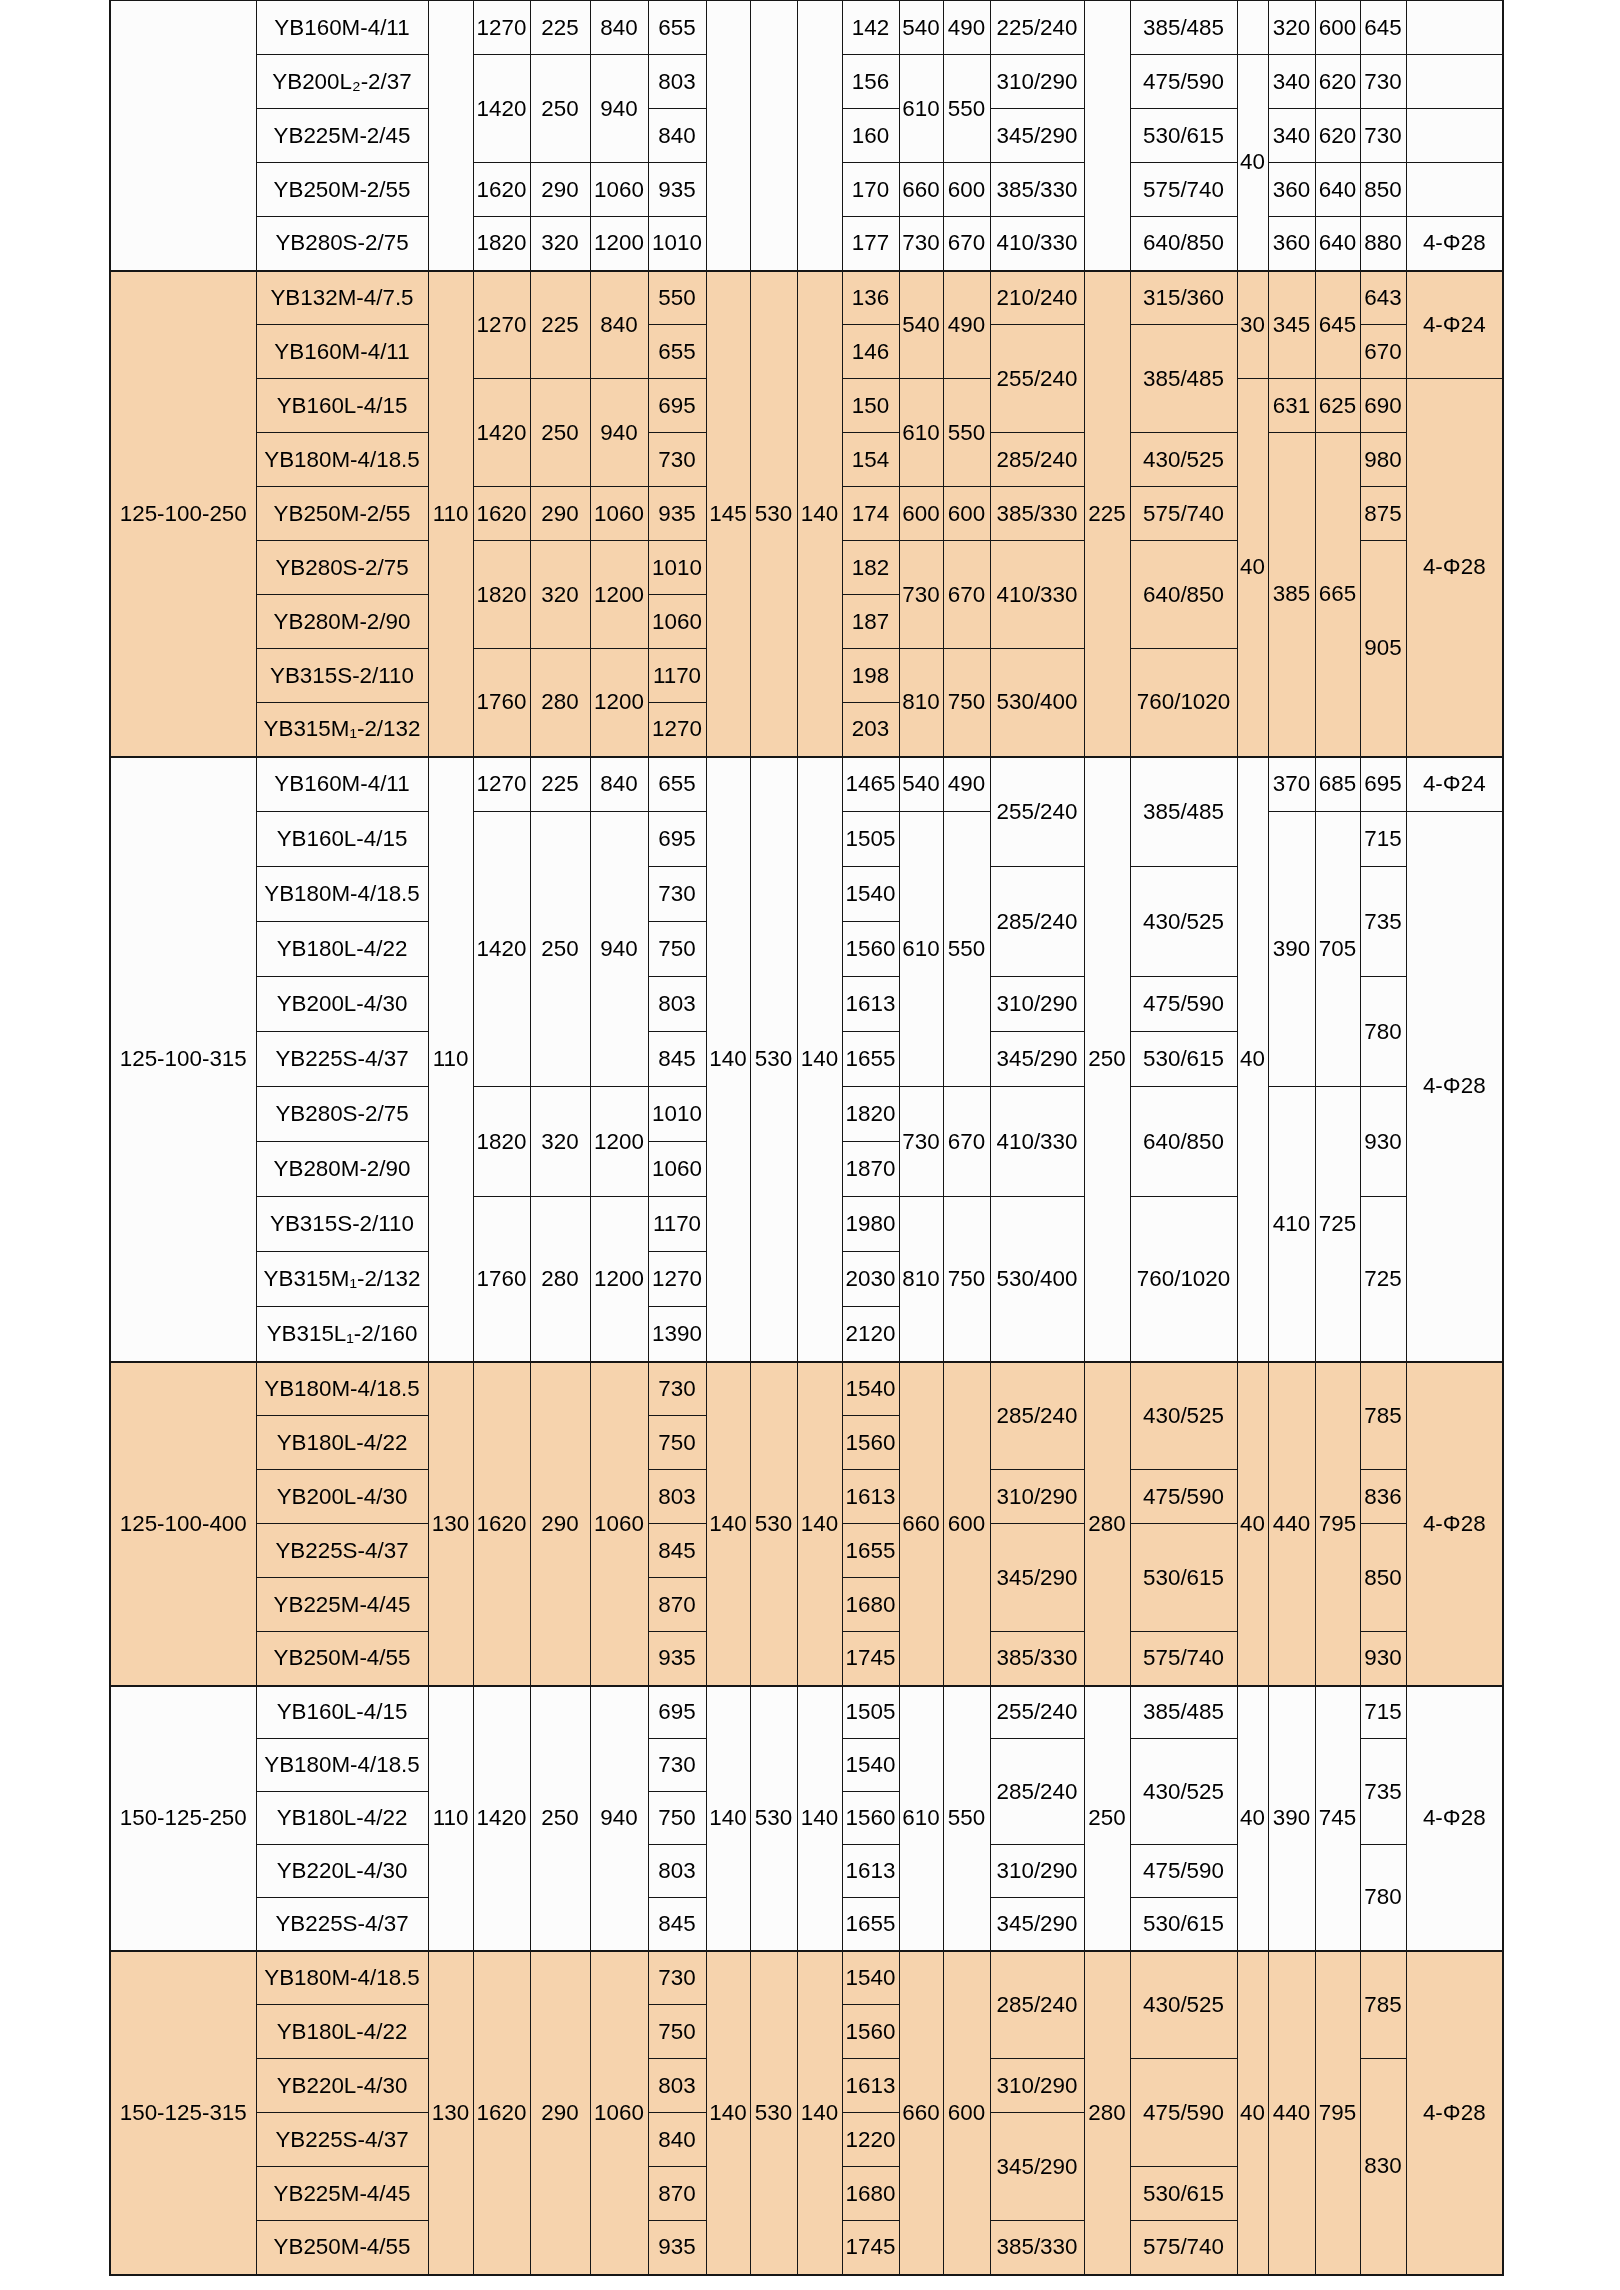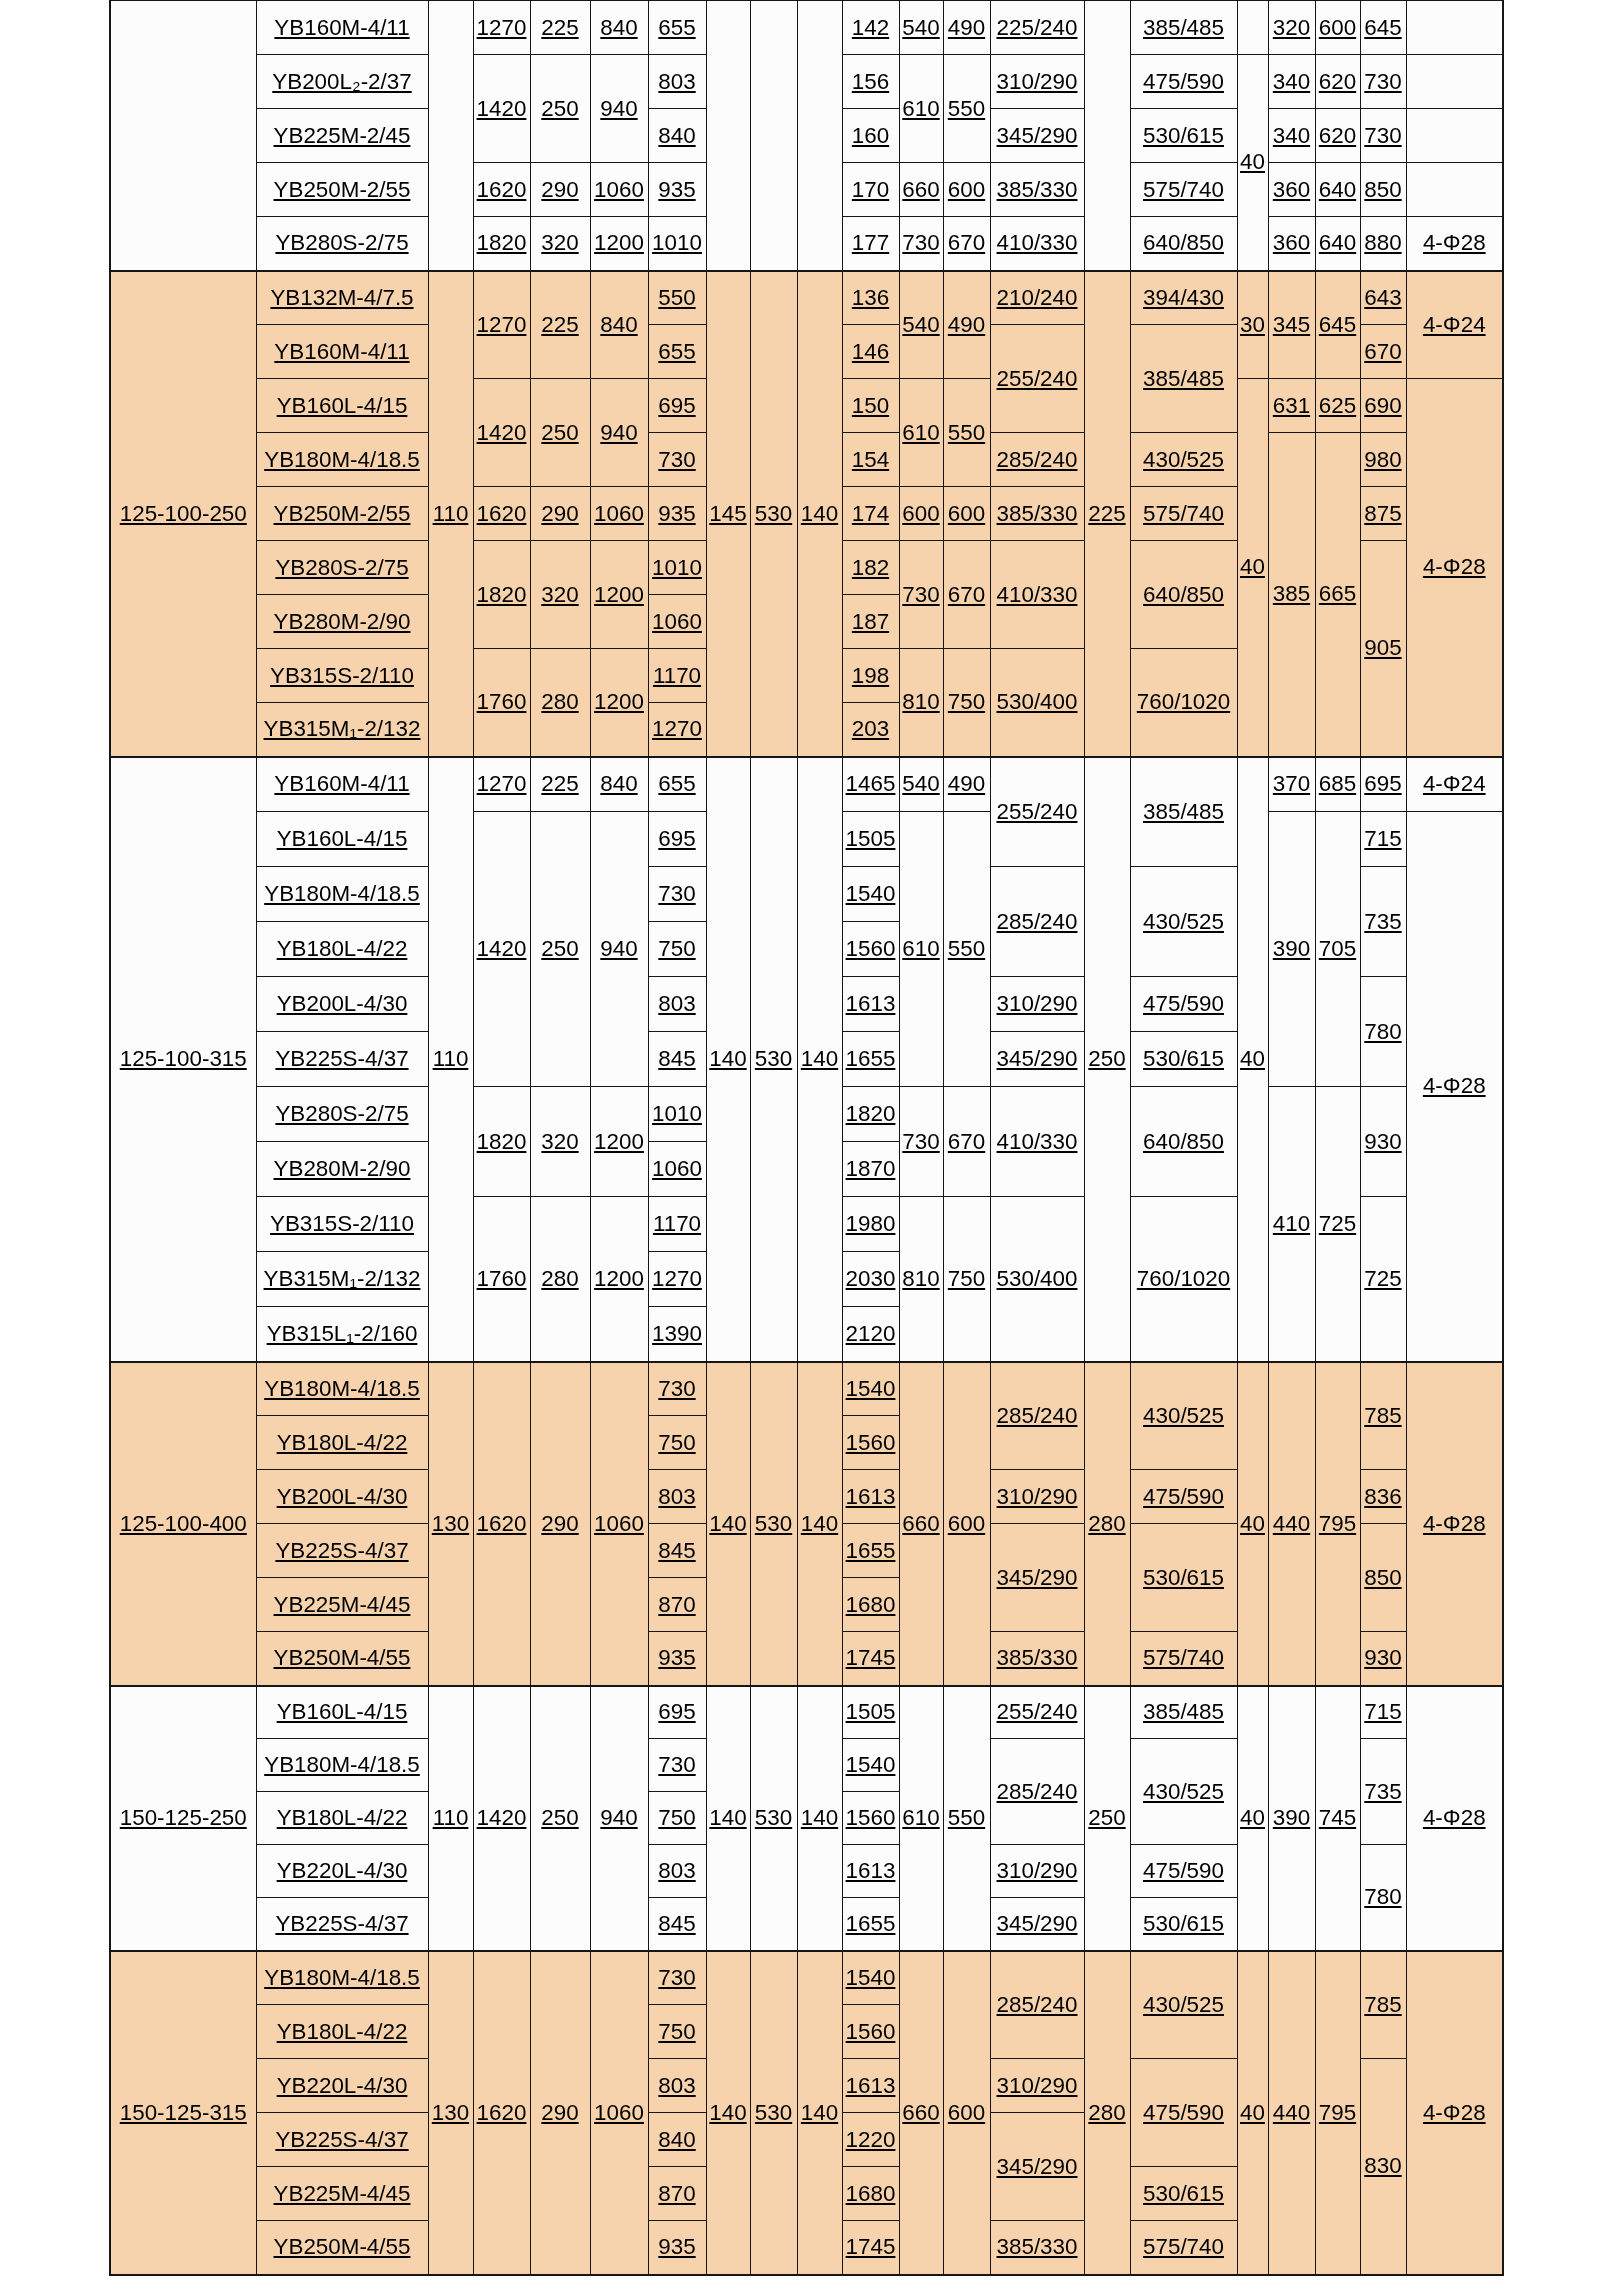"YB160M-4/11" table[data-name="pump-dimension-table"] { text-decoration: underline -> none }
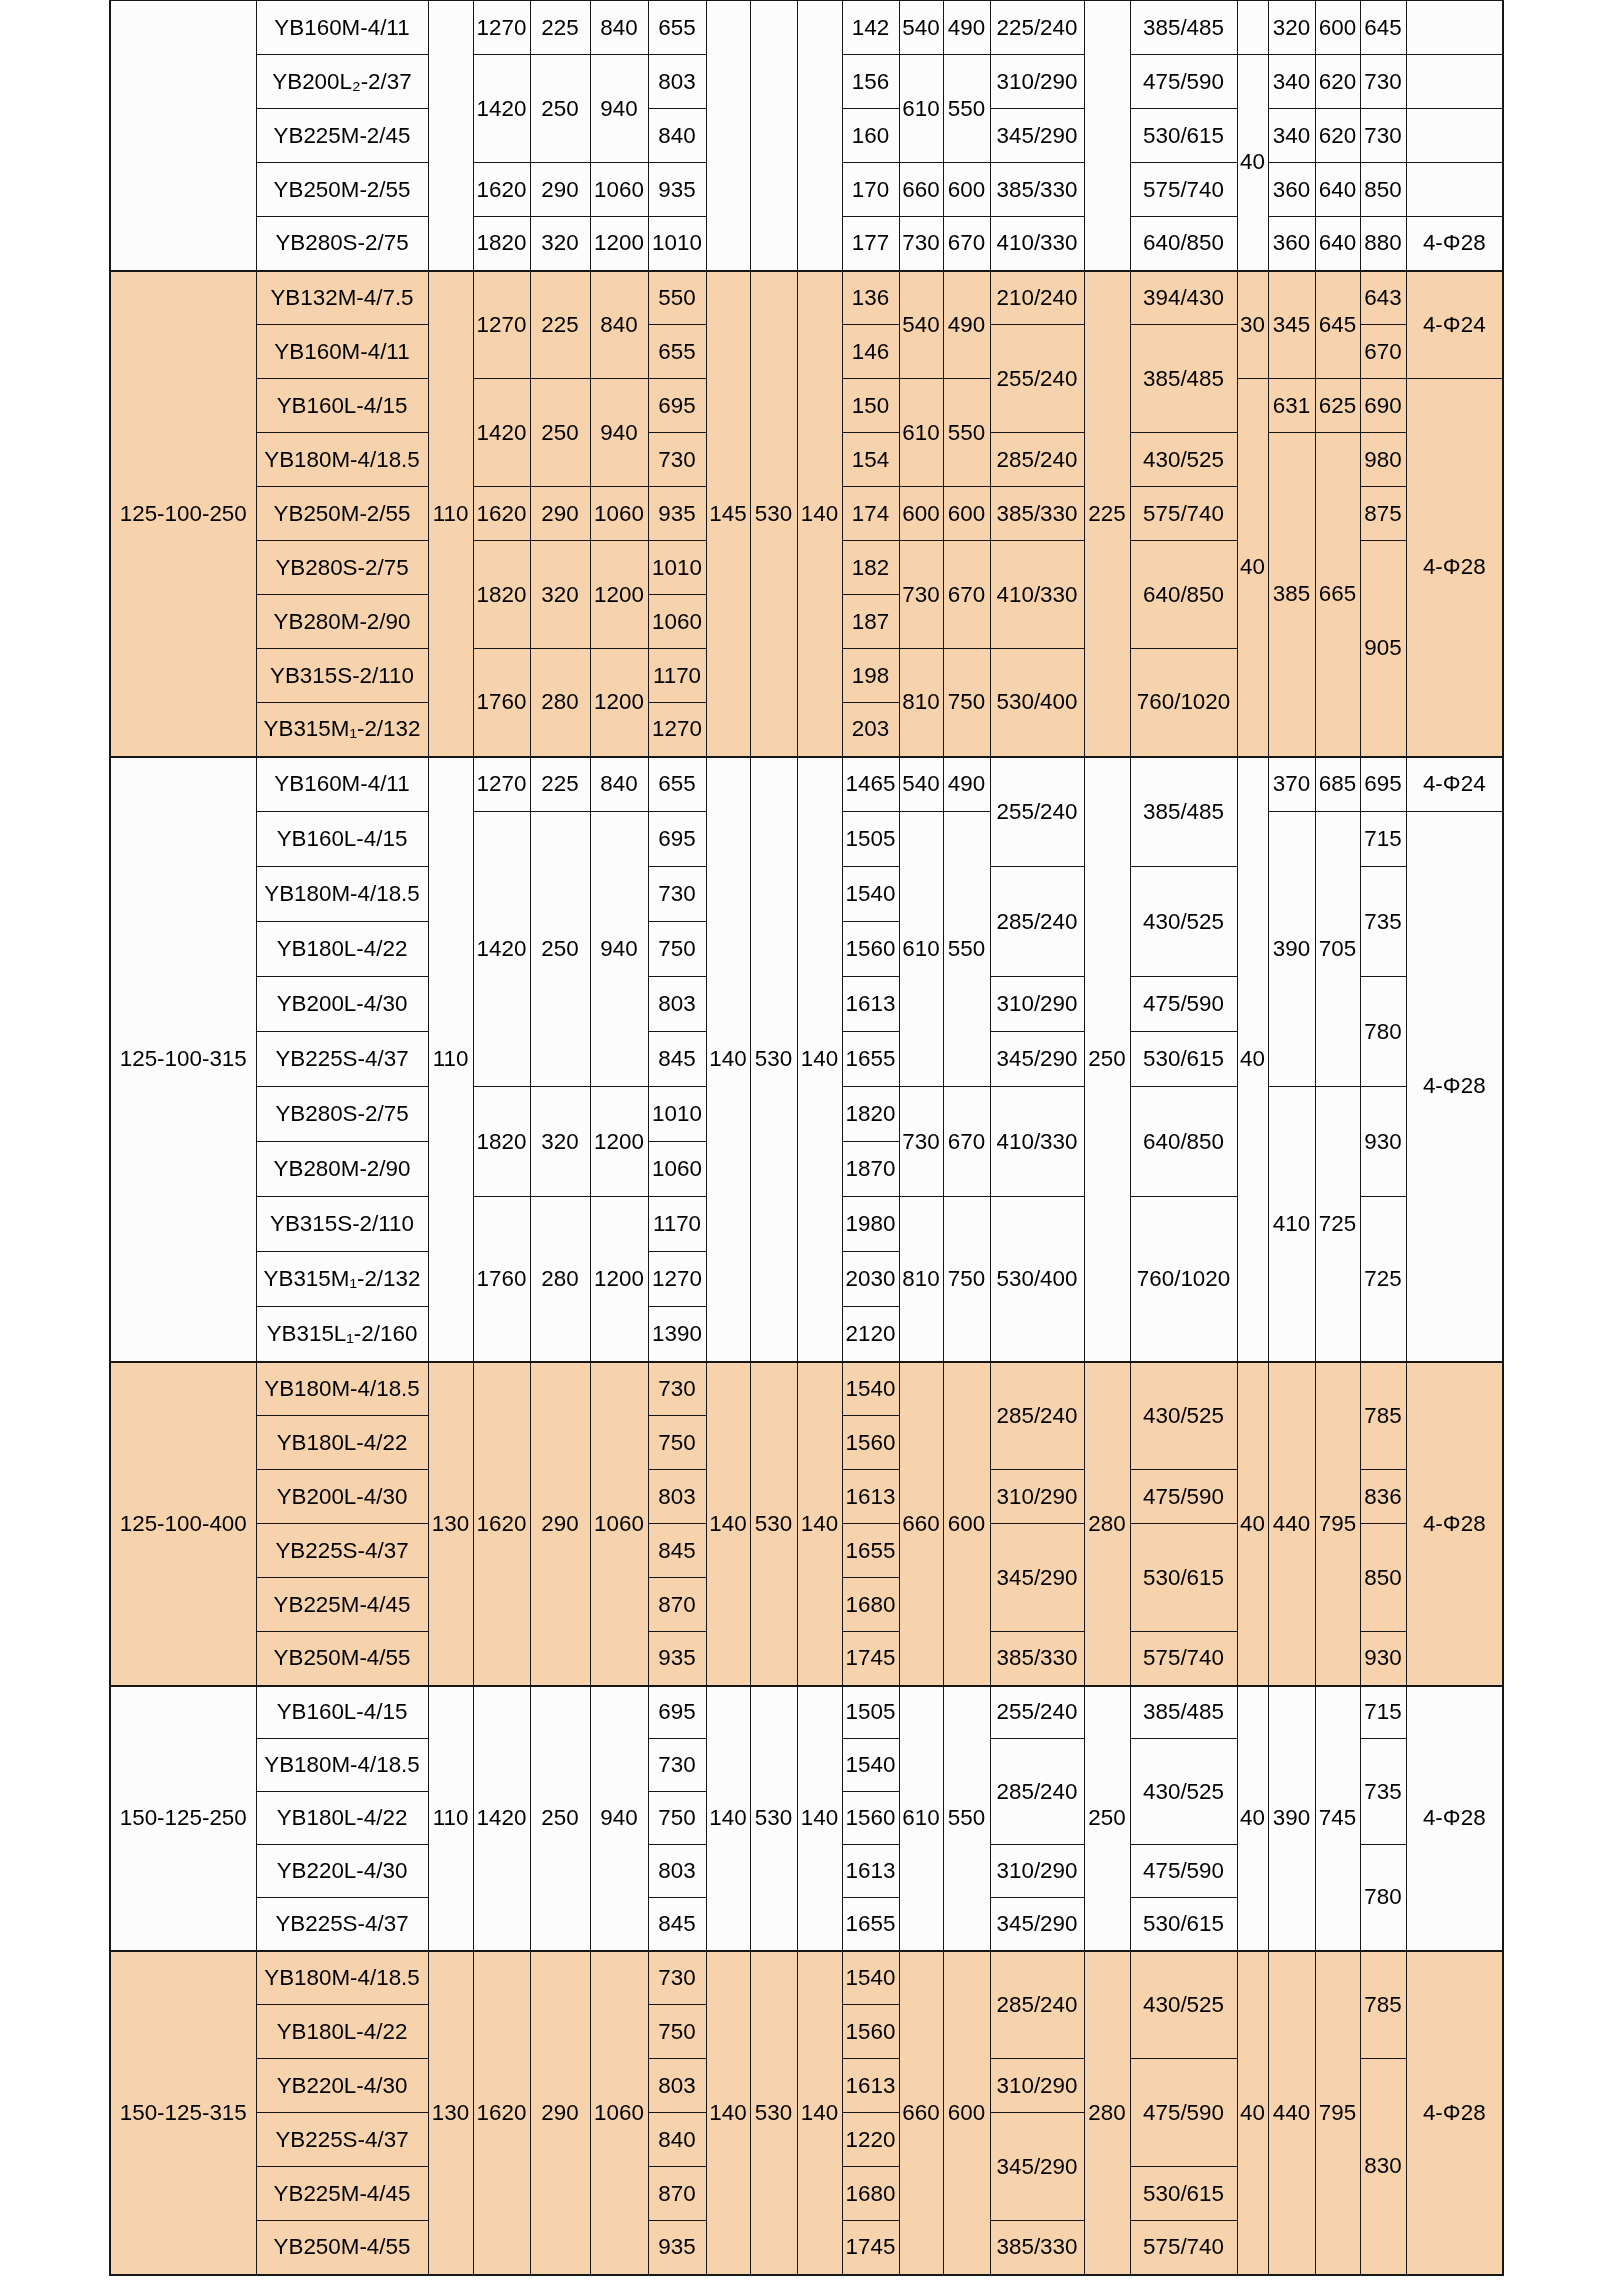"394/430" td { text: 394/430 -> 315/360 }
